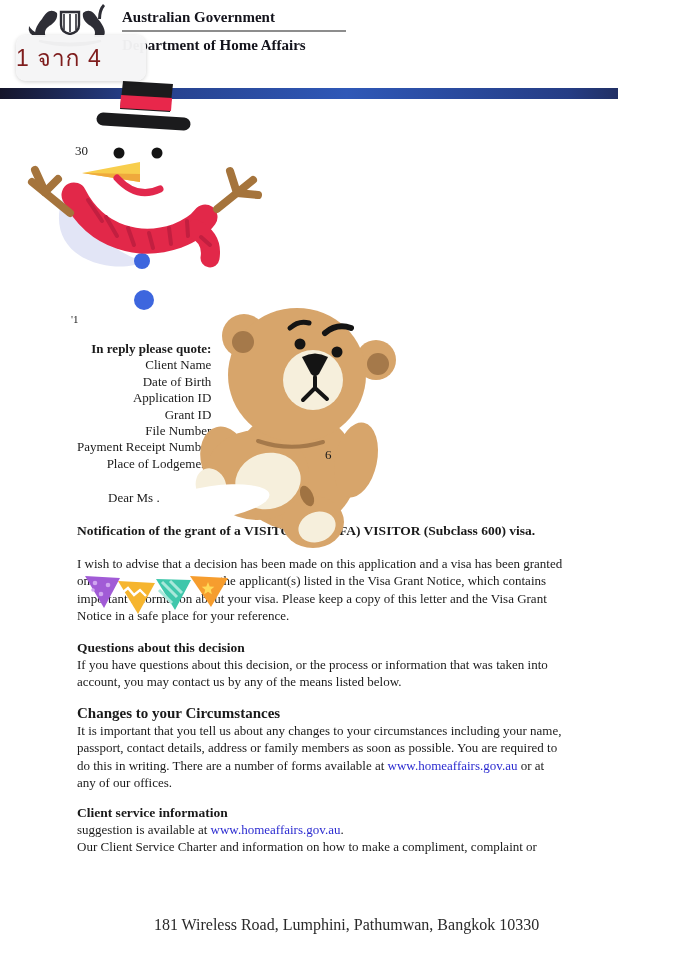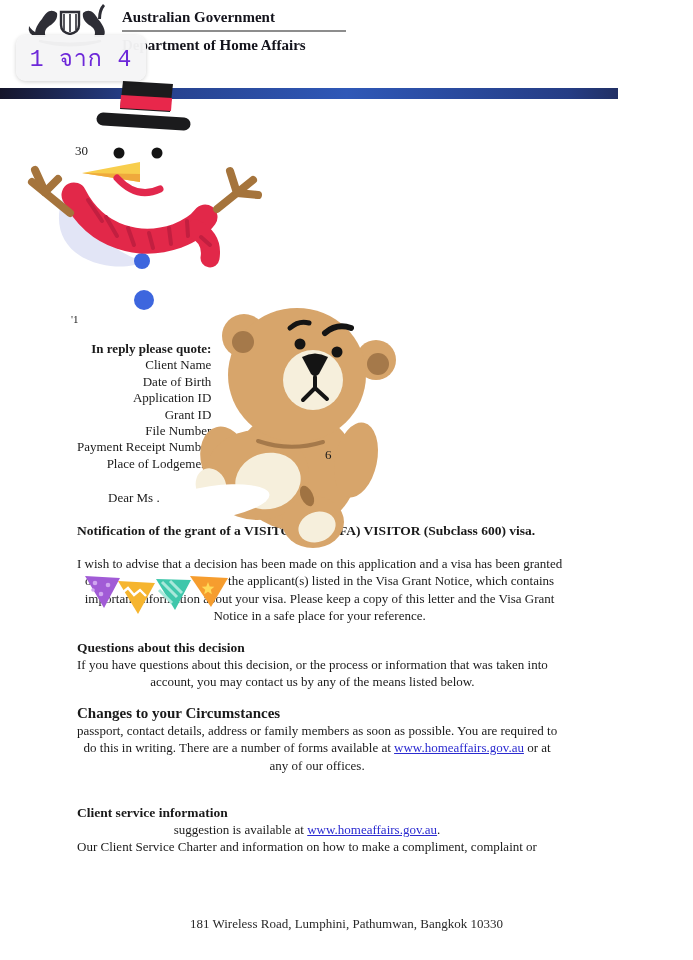"1 จาก 4" .badge { color: #6d28d9 -> #7f1d1d; font-family: Liberation Mono, monospace -> Liberation Sans, sans-serif; justify-content: center -> flex-start }
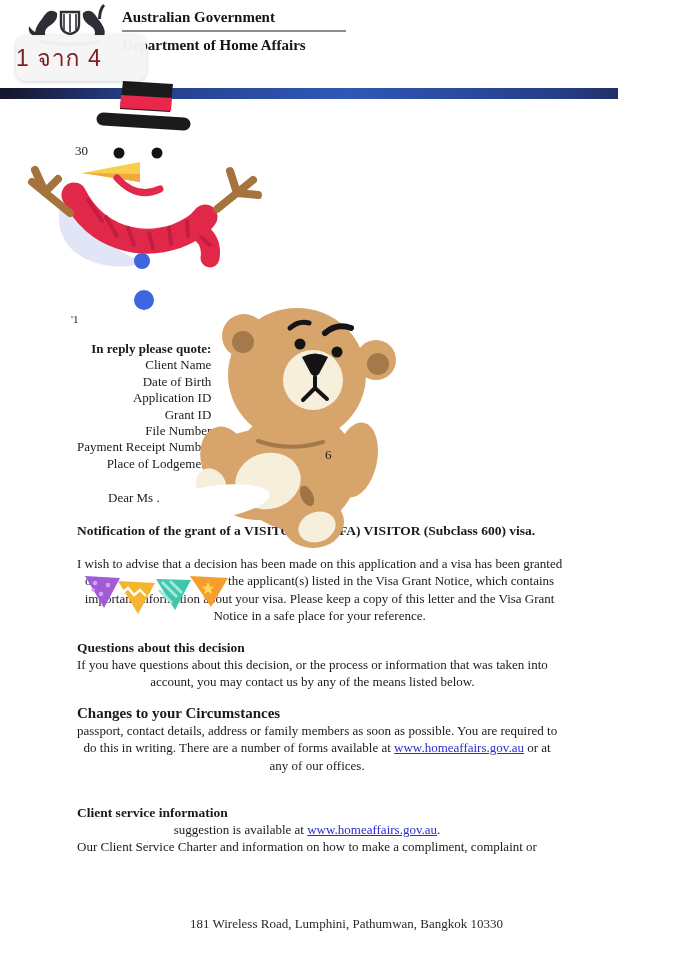"30" .t { text-align: center -> none }
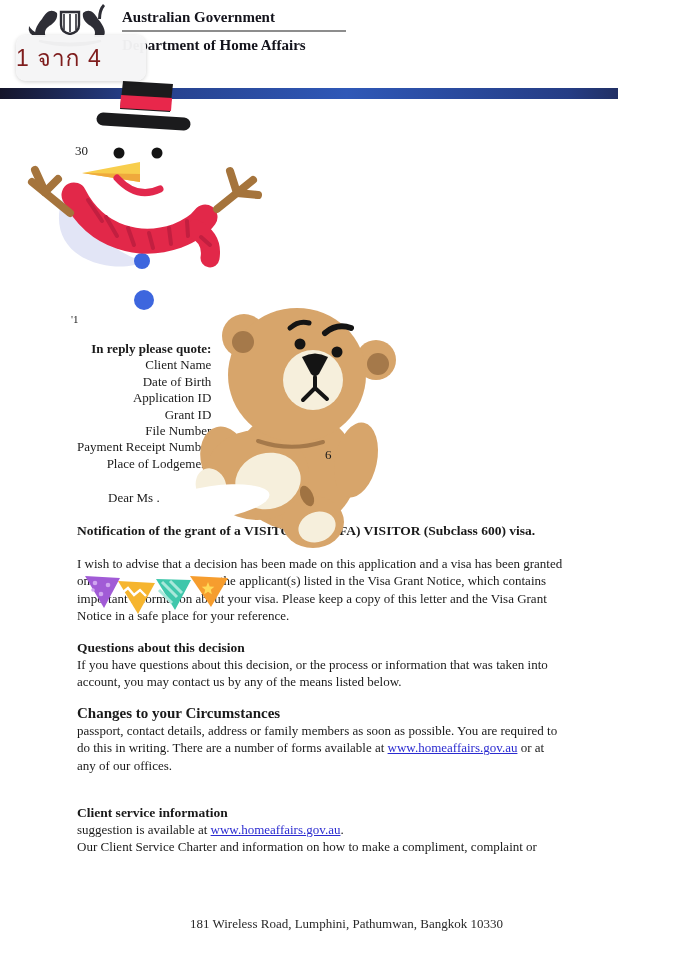"It is important that you" div { html: none -> <div>It is important that you tell us about any changes to your circumstances including your name,</div> }
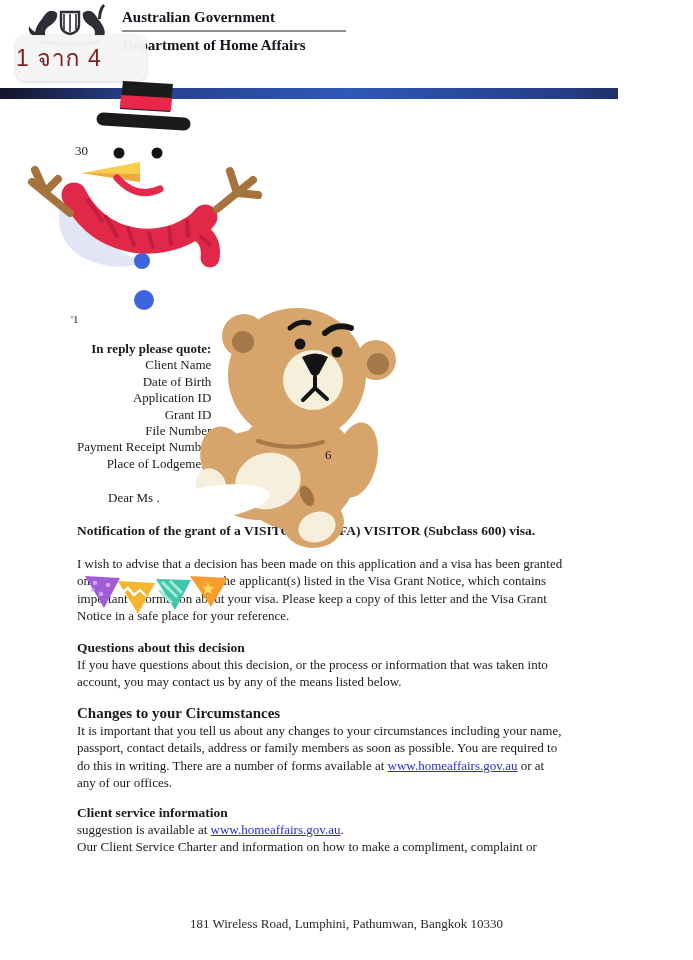"www.homeaffairs.gov.au" a.doclink { text-decoration: underline -> none }
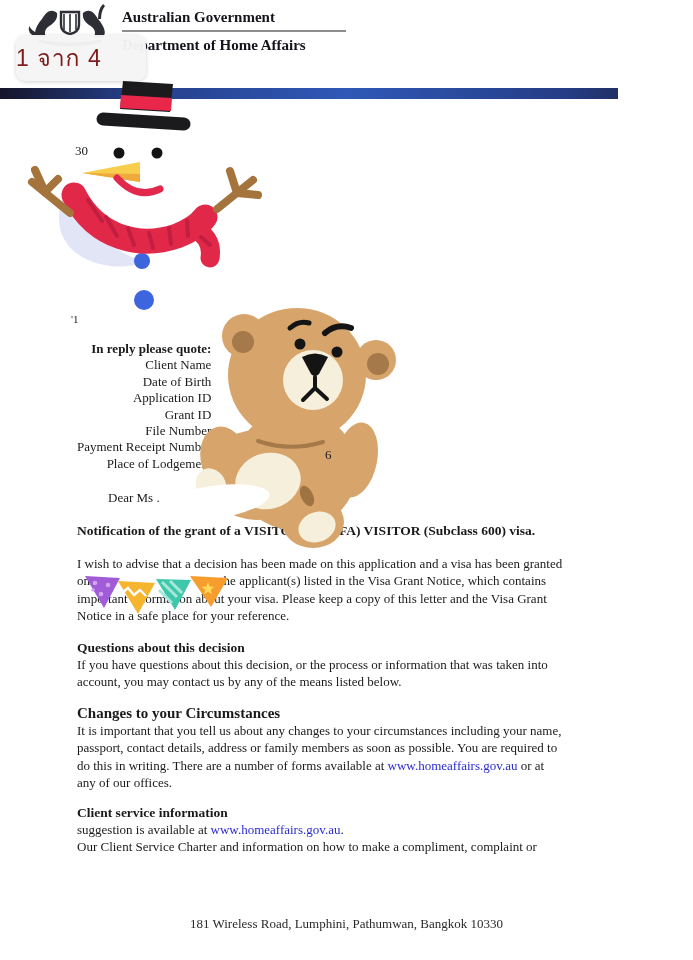"181 Wireless Road, Lumphini, Pathumwan," .footer { font-size: 13px -> 16px }
